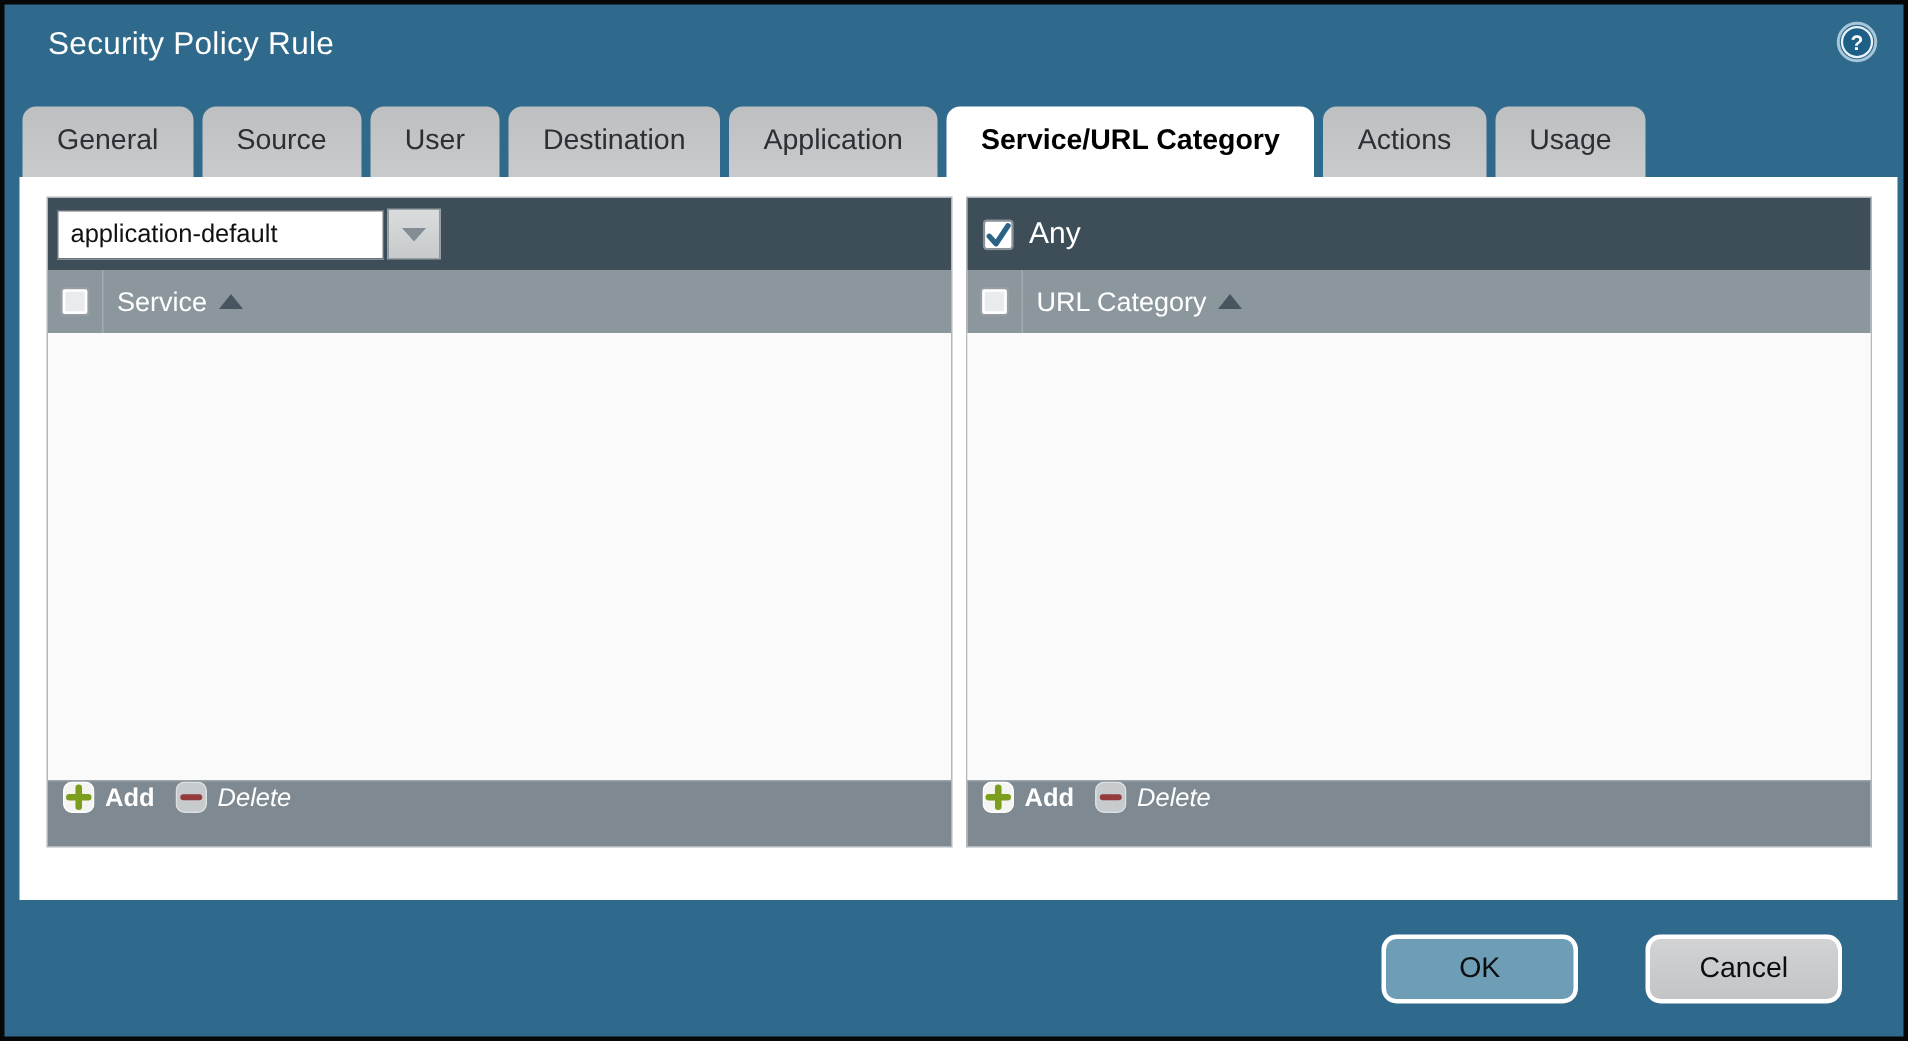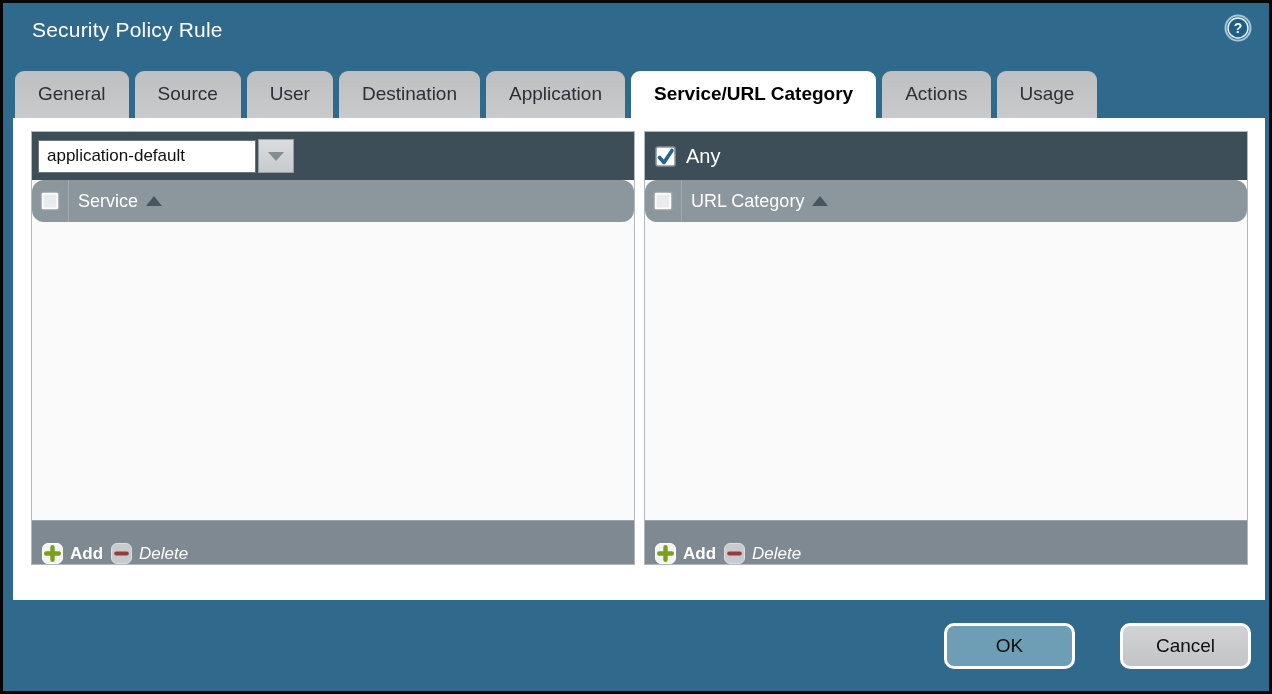"Service" .panel-header { border-radius: 12px -> none }
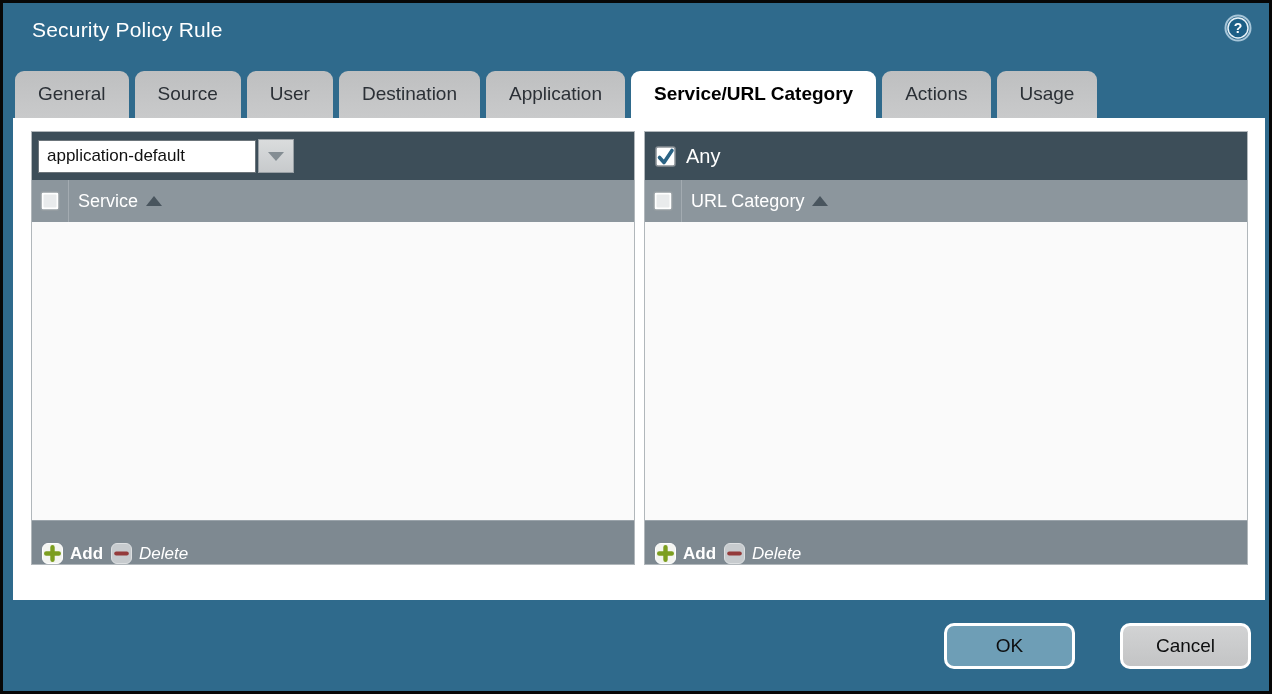"Add" .panel-footer { align-items: flex-end -> flex-start; gap: 8px -> 14px }
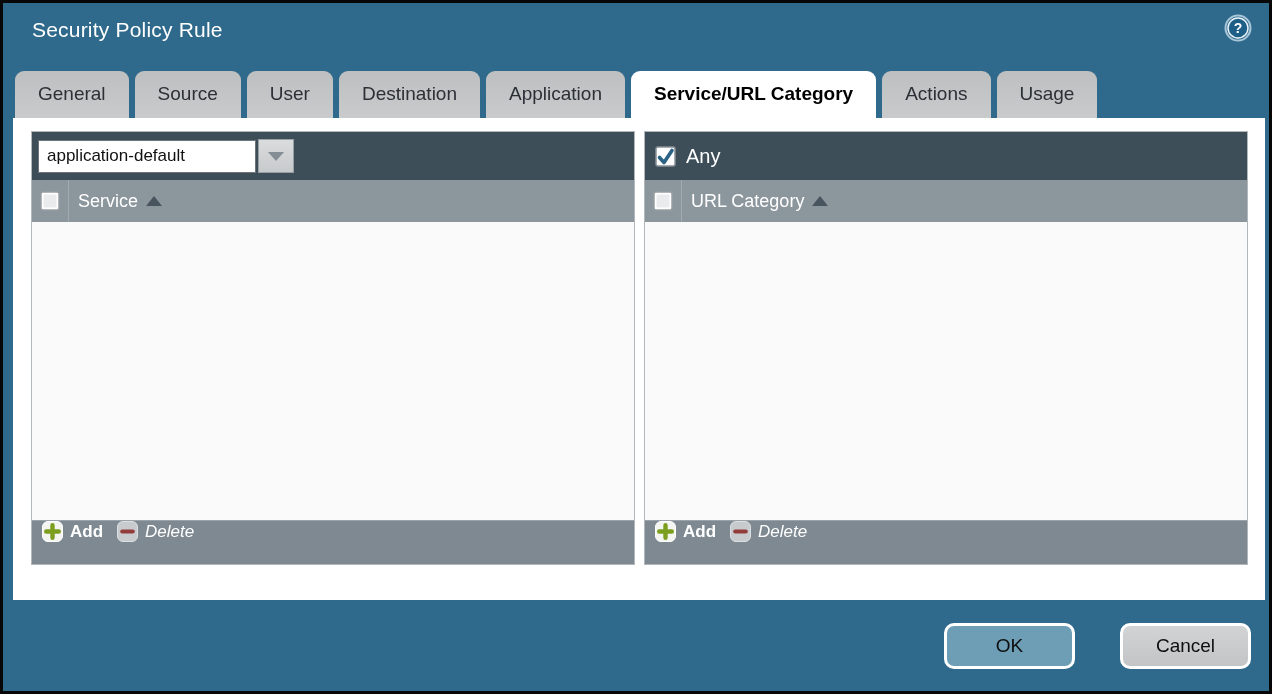"OK" .bottom-btns { right: 18px -> 41px }
